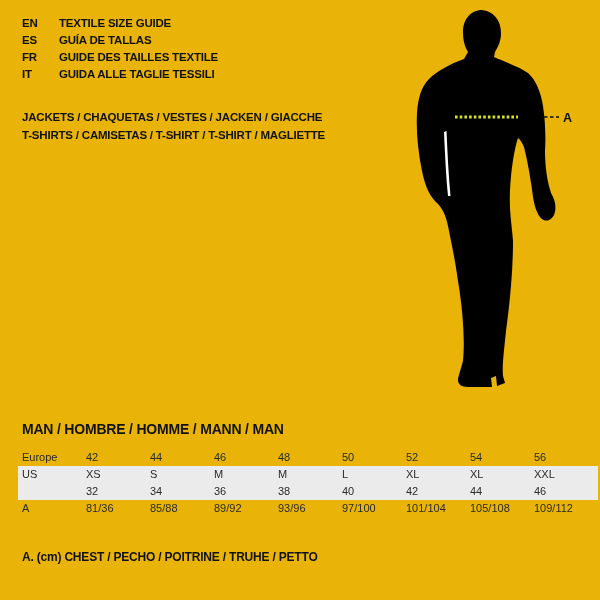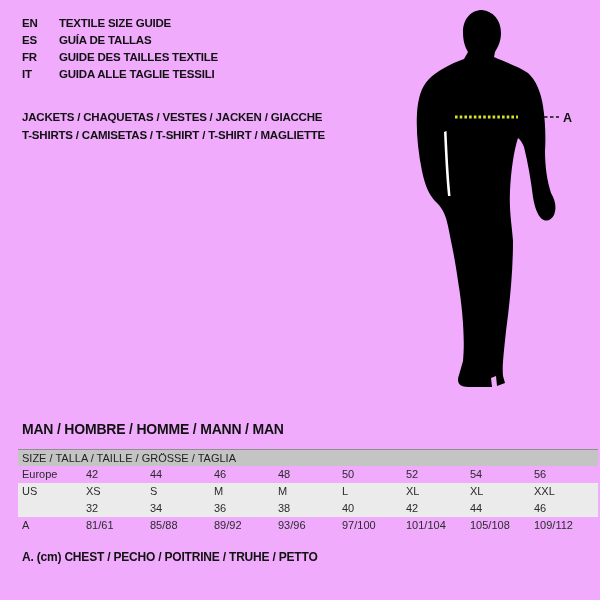"EN" .page { background: #f0abfc -> #eab308 }
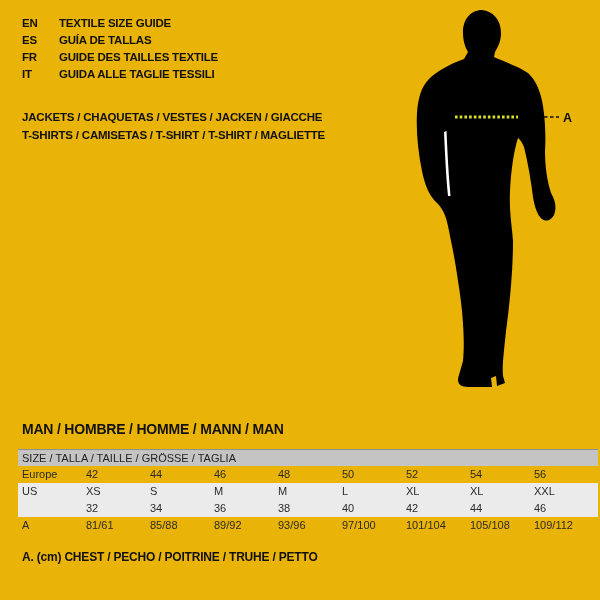"SIZE / TALLA / TAILLE" div.table-header { html: <div>SIZE / TALLA / TAILLE / GRÖSSE / TAGLIA</div> -> none }
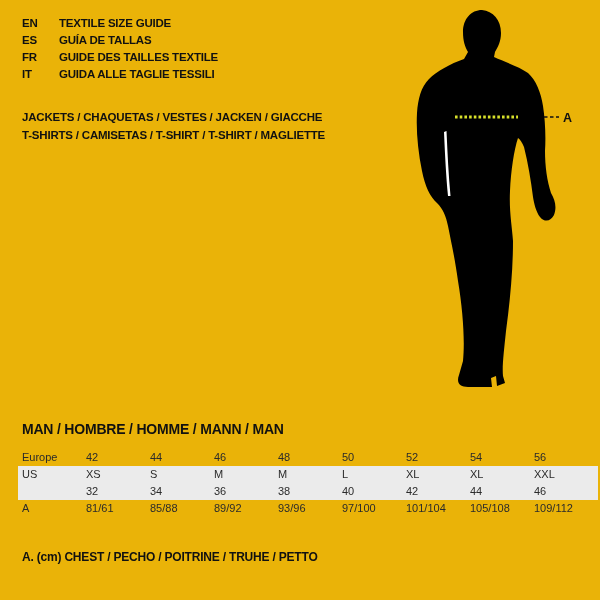"81/61" span.cell { text: 81/61 -> 81/36 }
